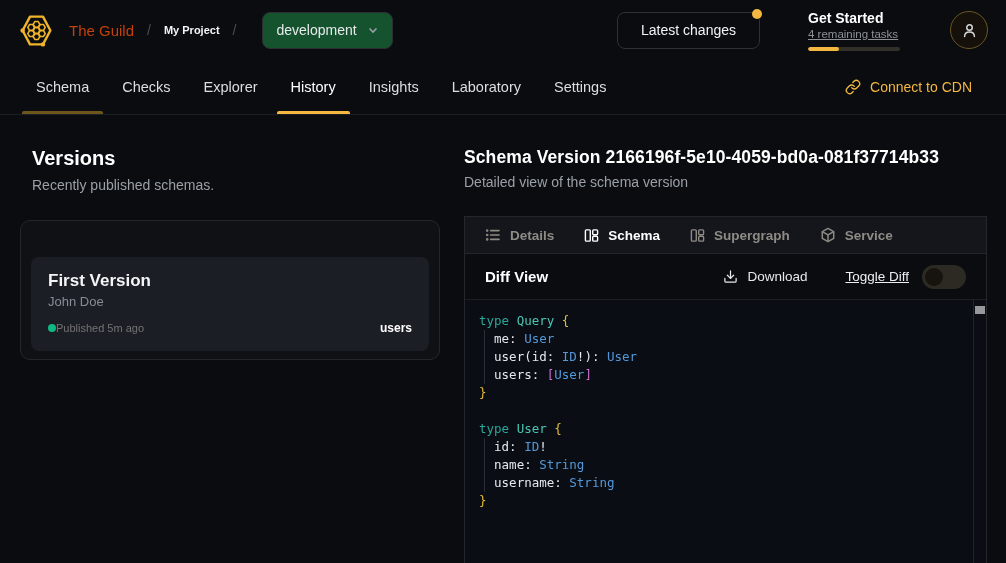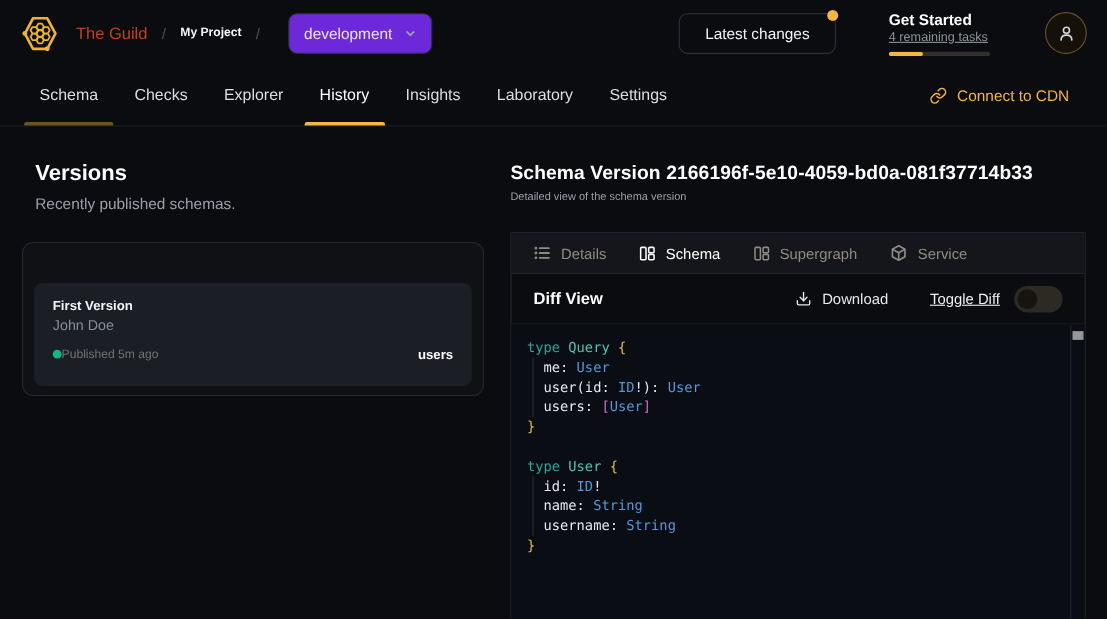"development" .target-dropdown { background: #6d28d9 -> #14532d }
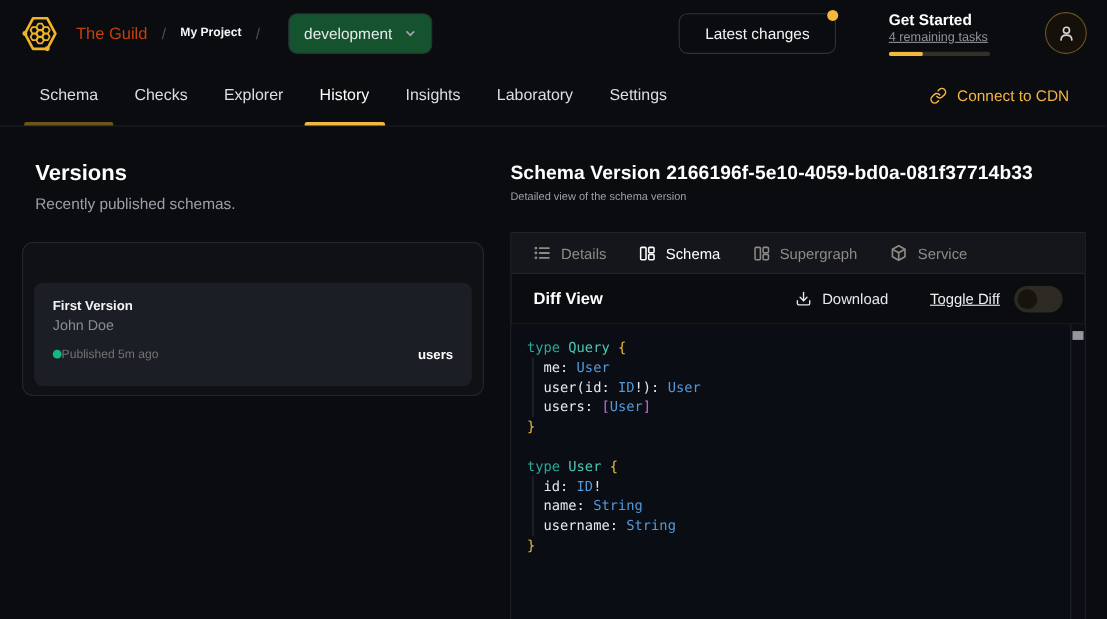"Detailed view of the schema" .rp-sub { font-size: 10px -> 14px }
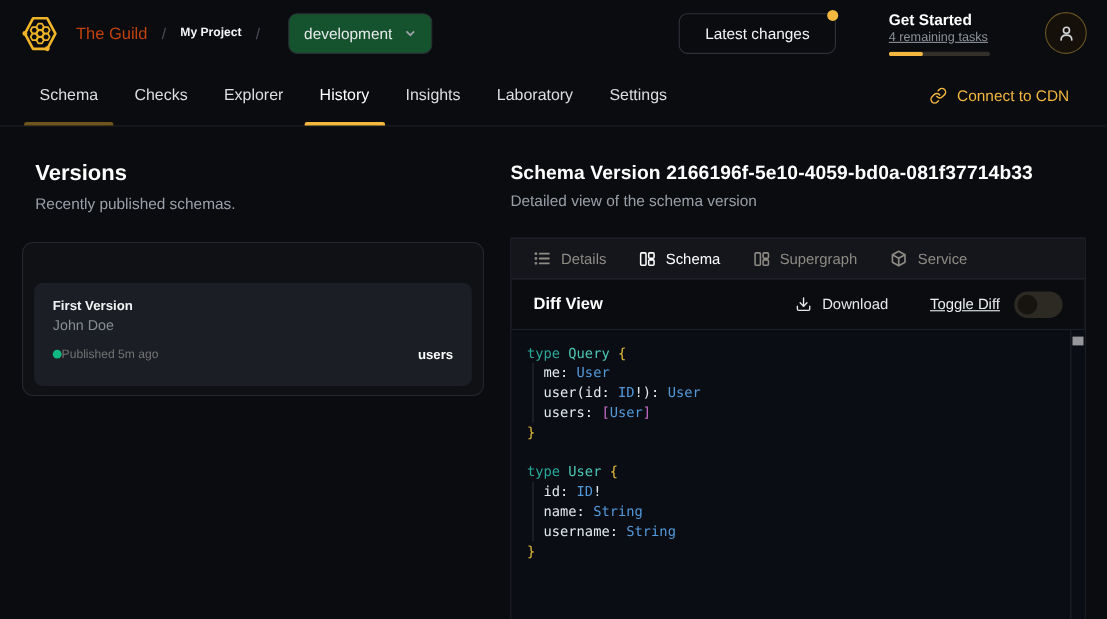"Details" .dtab { font-weight: 400 -> 700 }
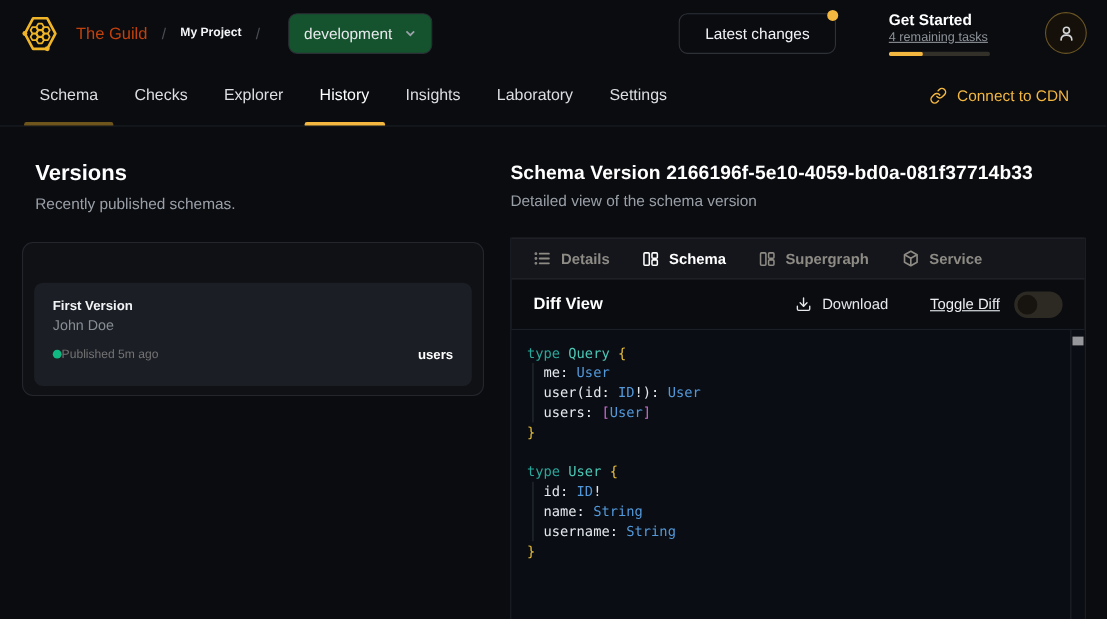"First Version" .vc-name { font-size: 12px -> 17px }
